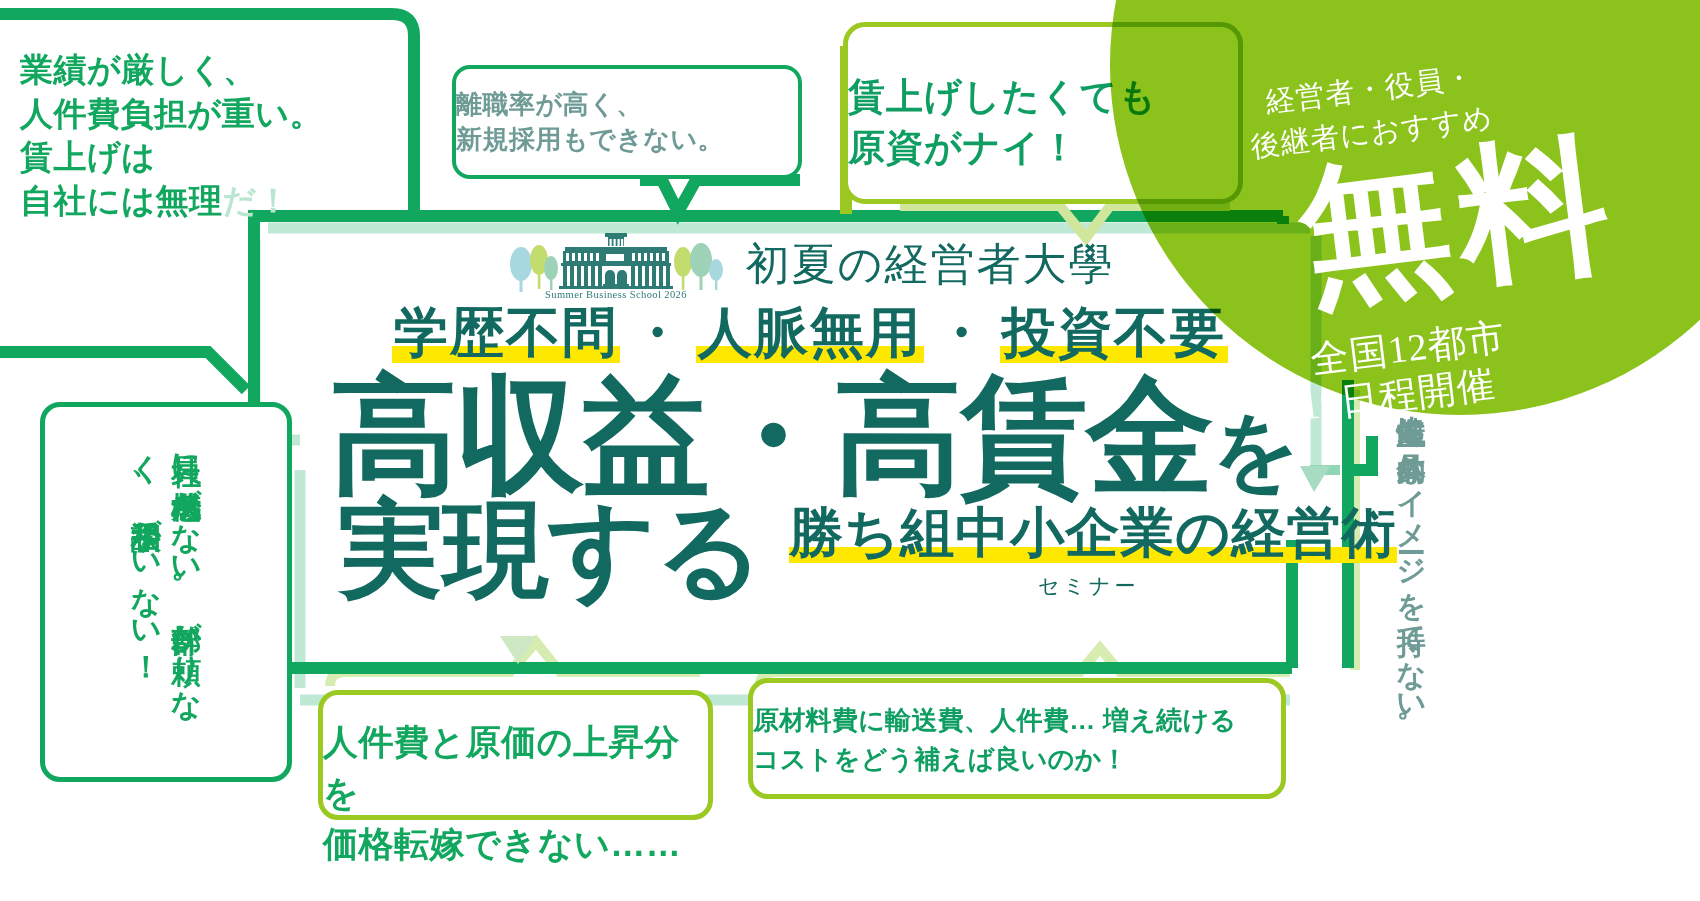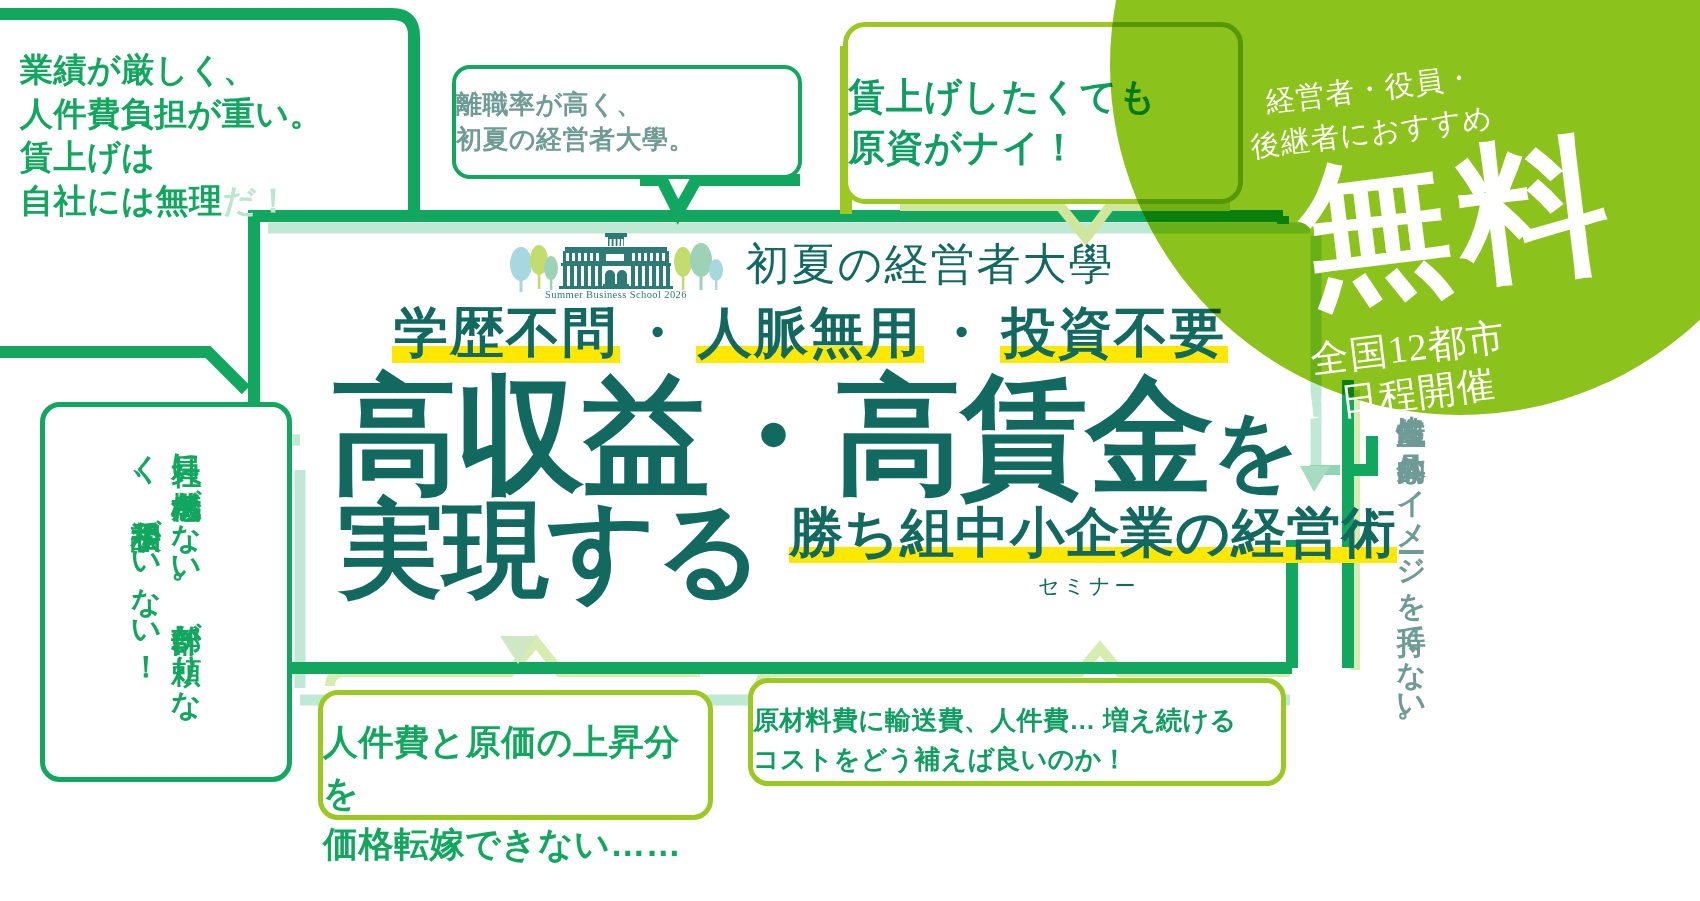"初夏の経営者大學。" div { text: 初夏の経営者大學 -> 新規採用もできない }
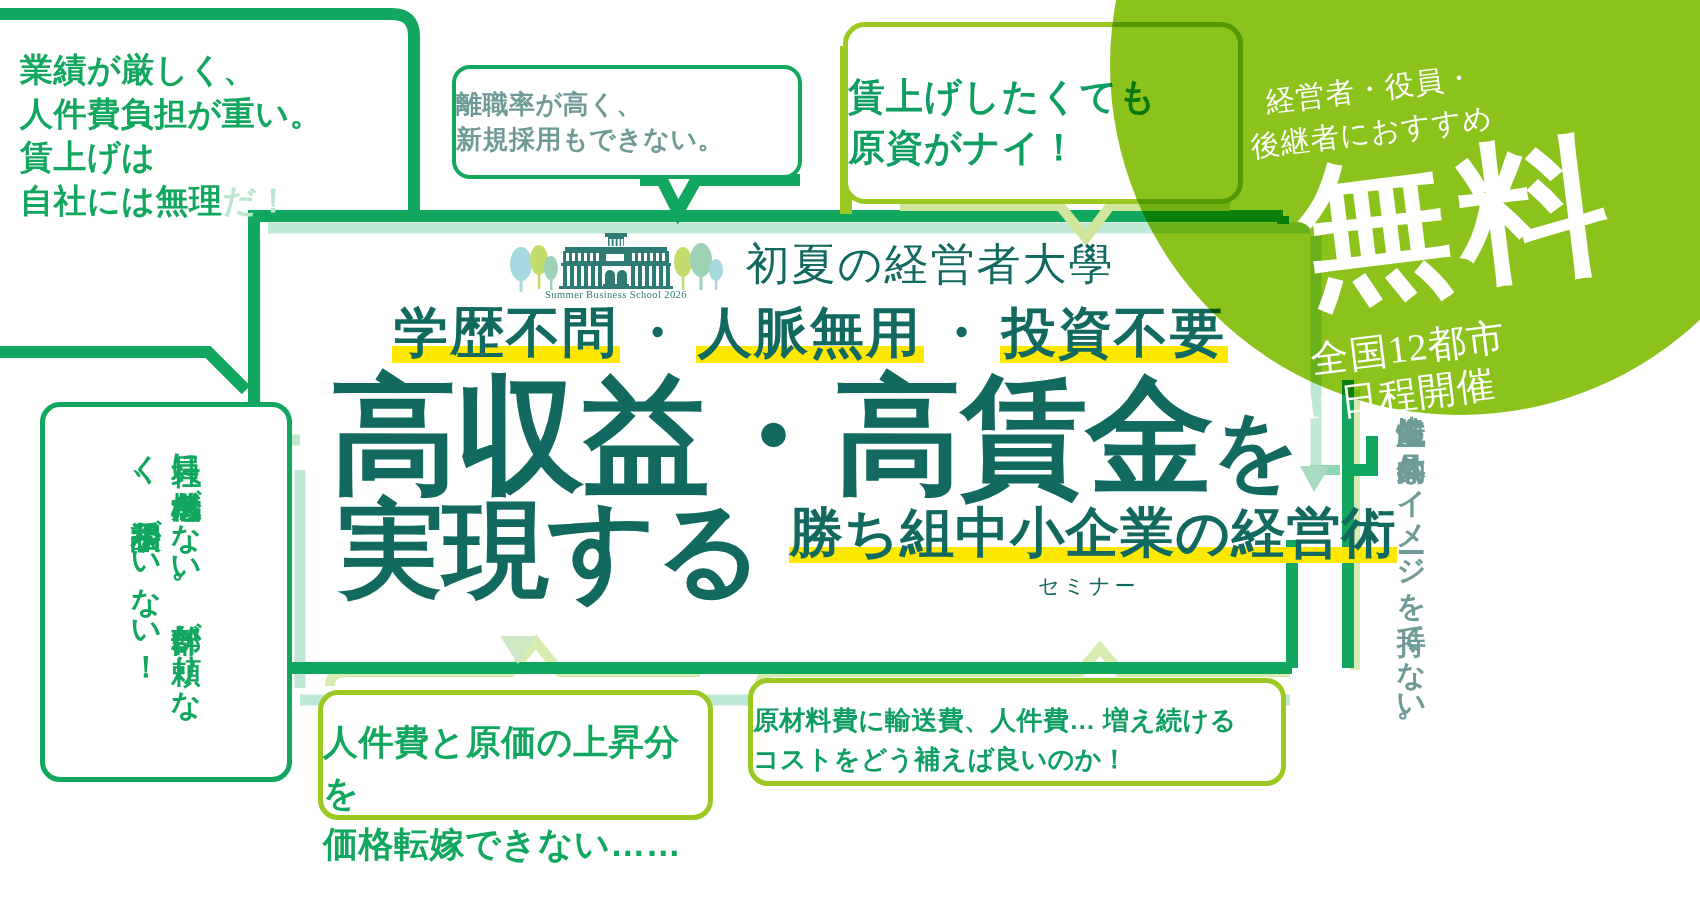"原材料費に輸送費、人件費… 増え続ける" #b-cost { height: 108px -> 121px }
